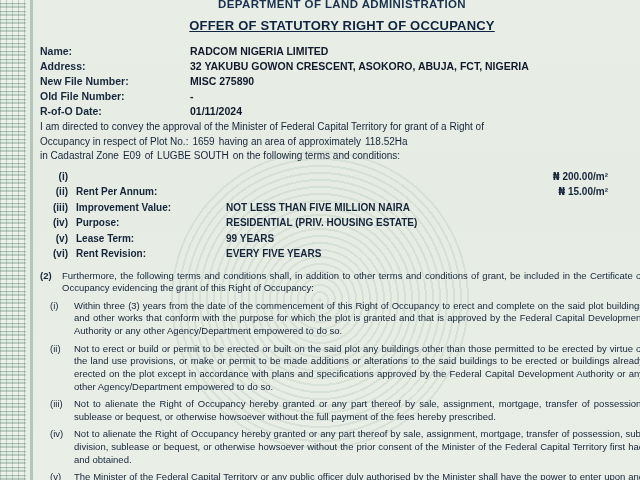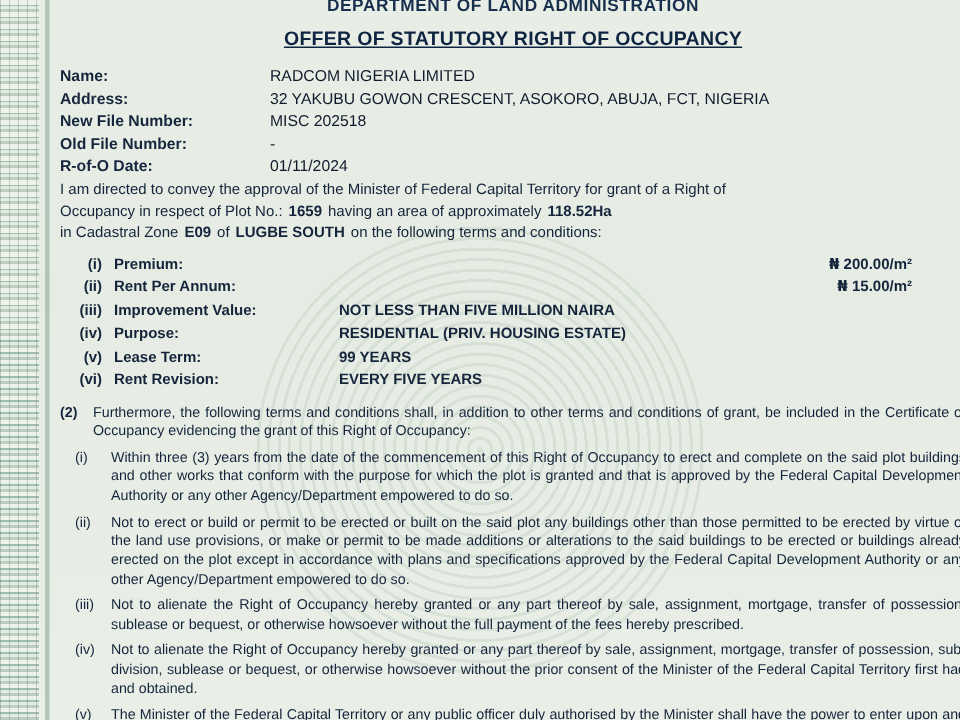"RADCOM NIGERIA LIMITED" .fvalue { font-weight: normal -> bold; margin-left: none -> 10px }
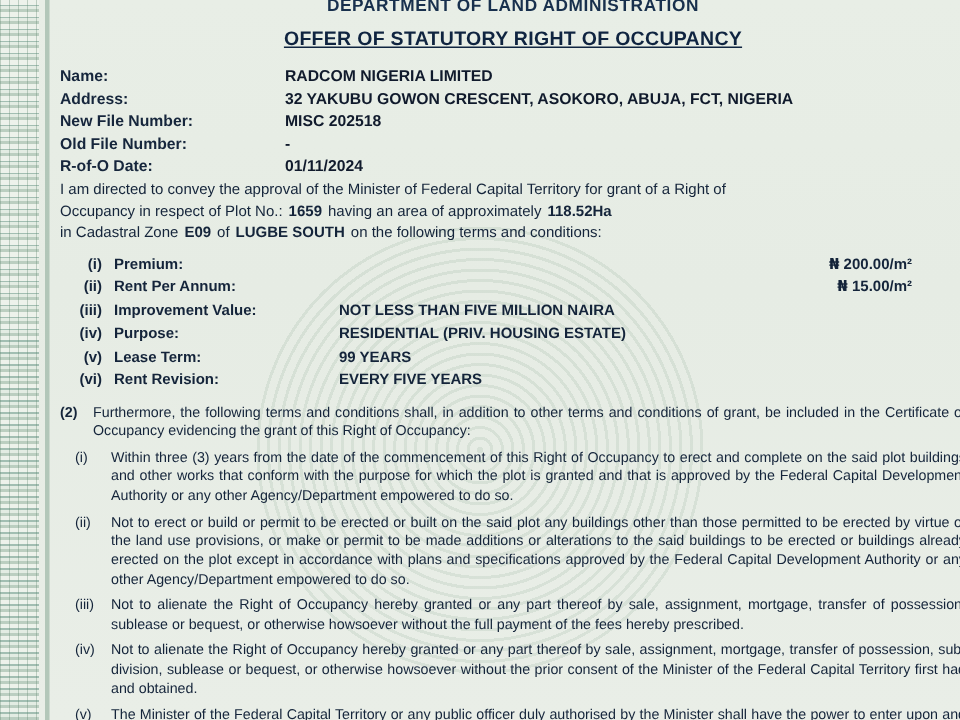"MISC 202518" div.fvalue { text: 202518 -> 275890 }
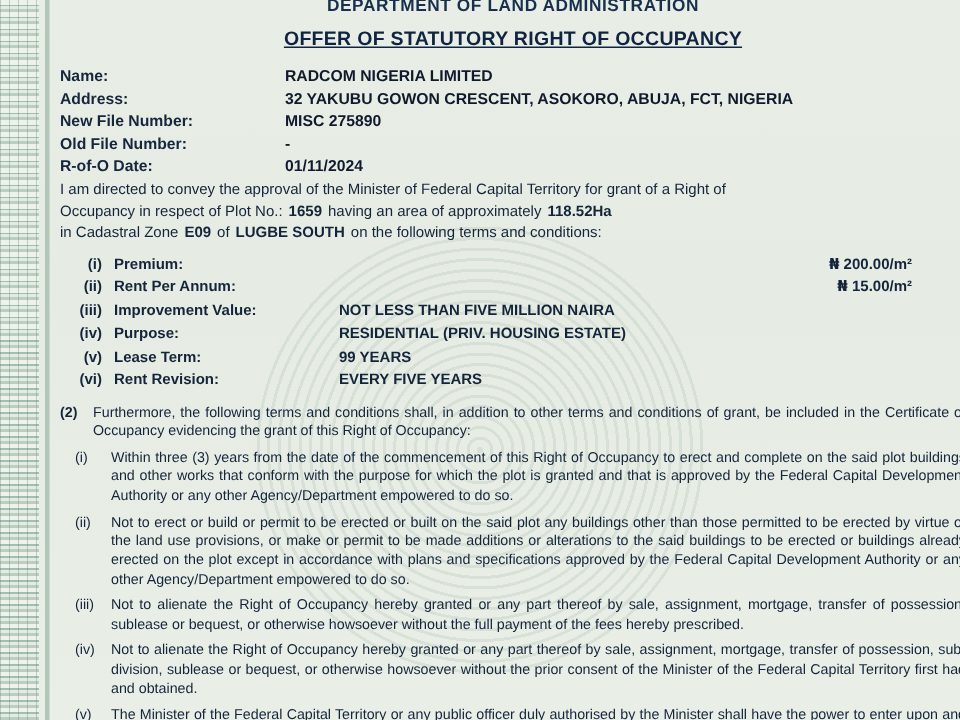"1659" .para .b { font-weight: bold -> normal }
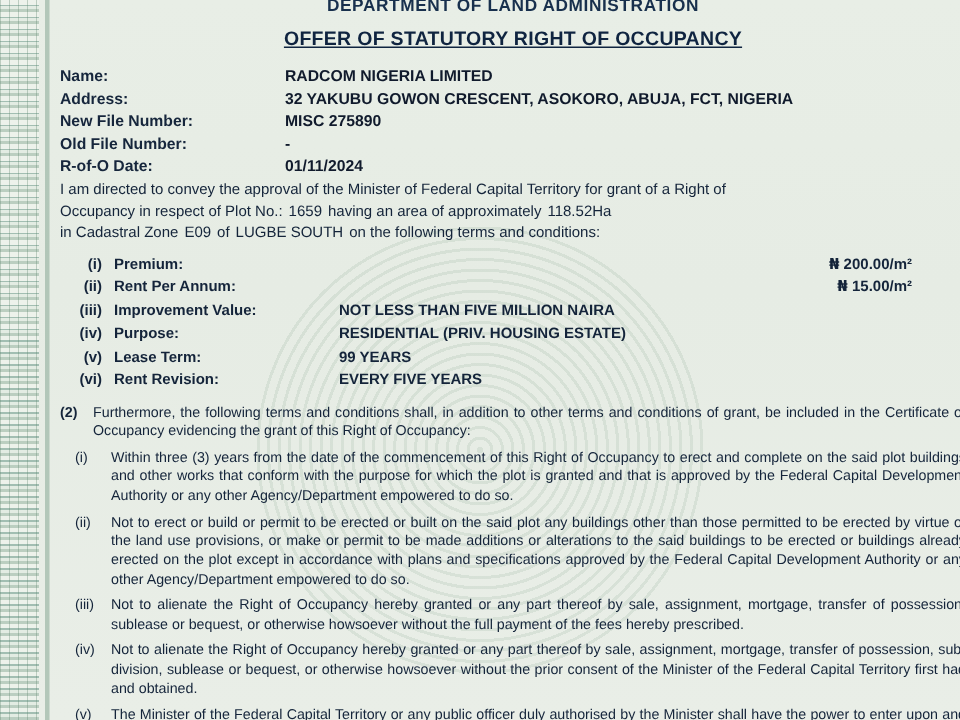"Premium:" div.tlabel { html: <div>Premium:</div> -> none }
